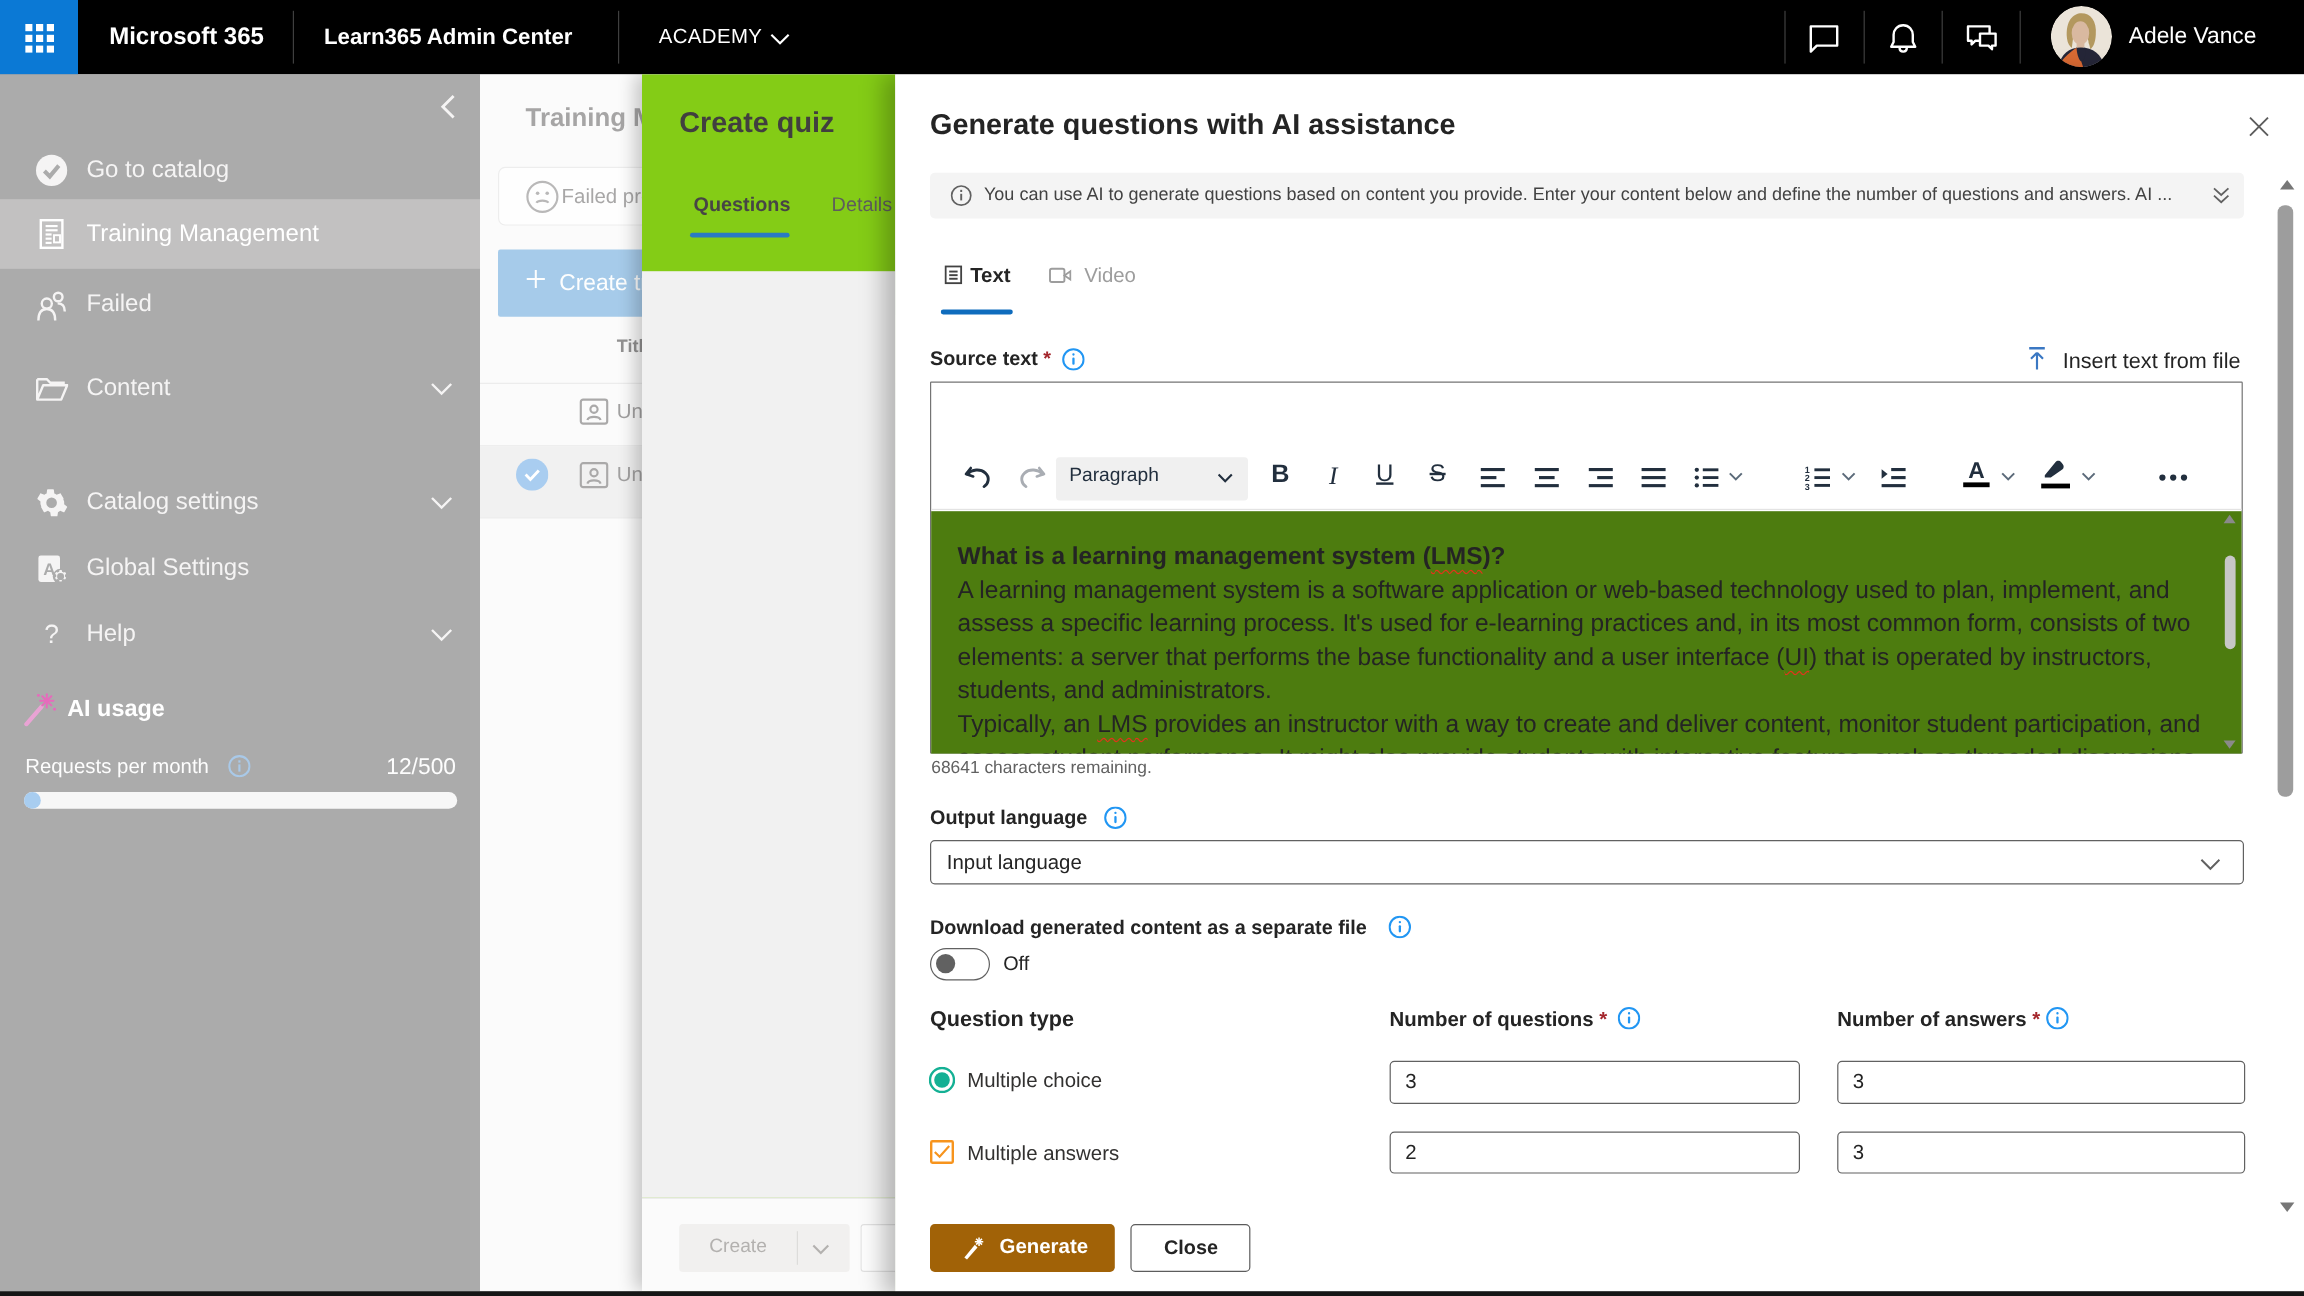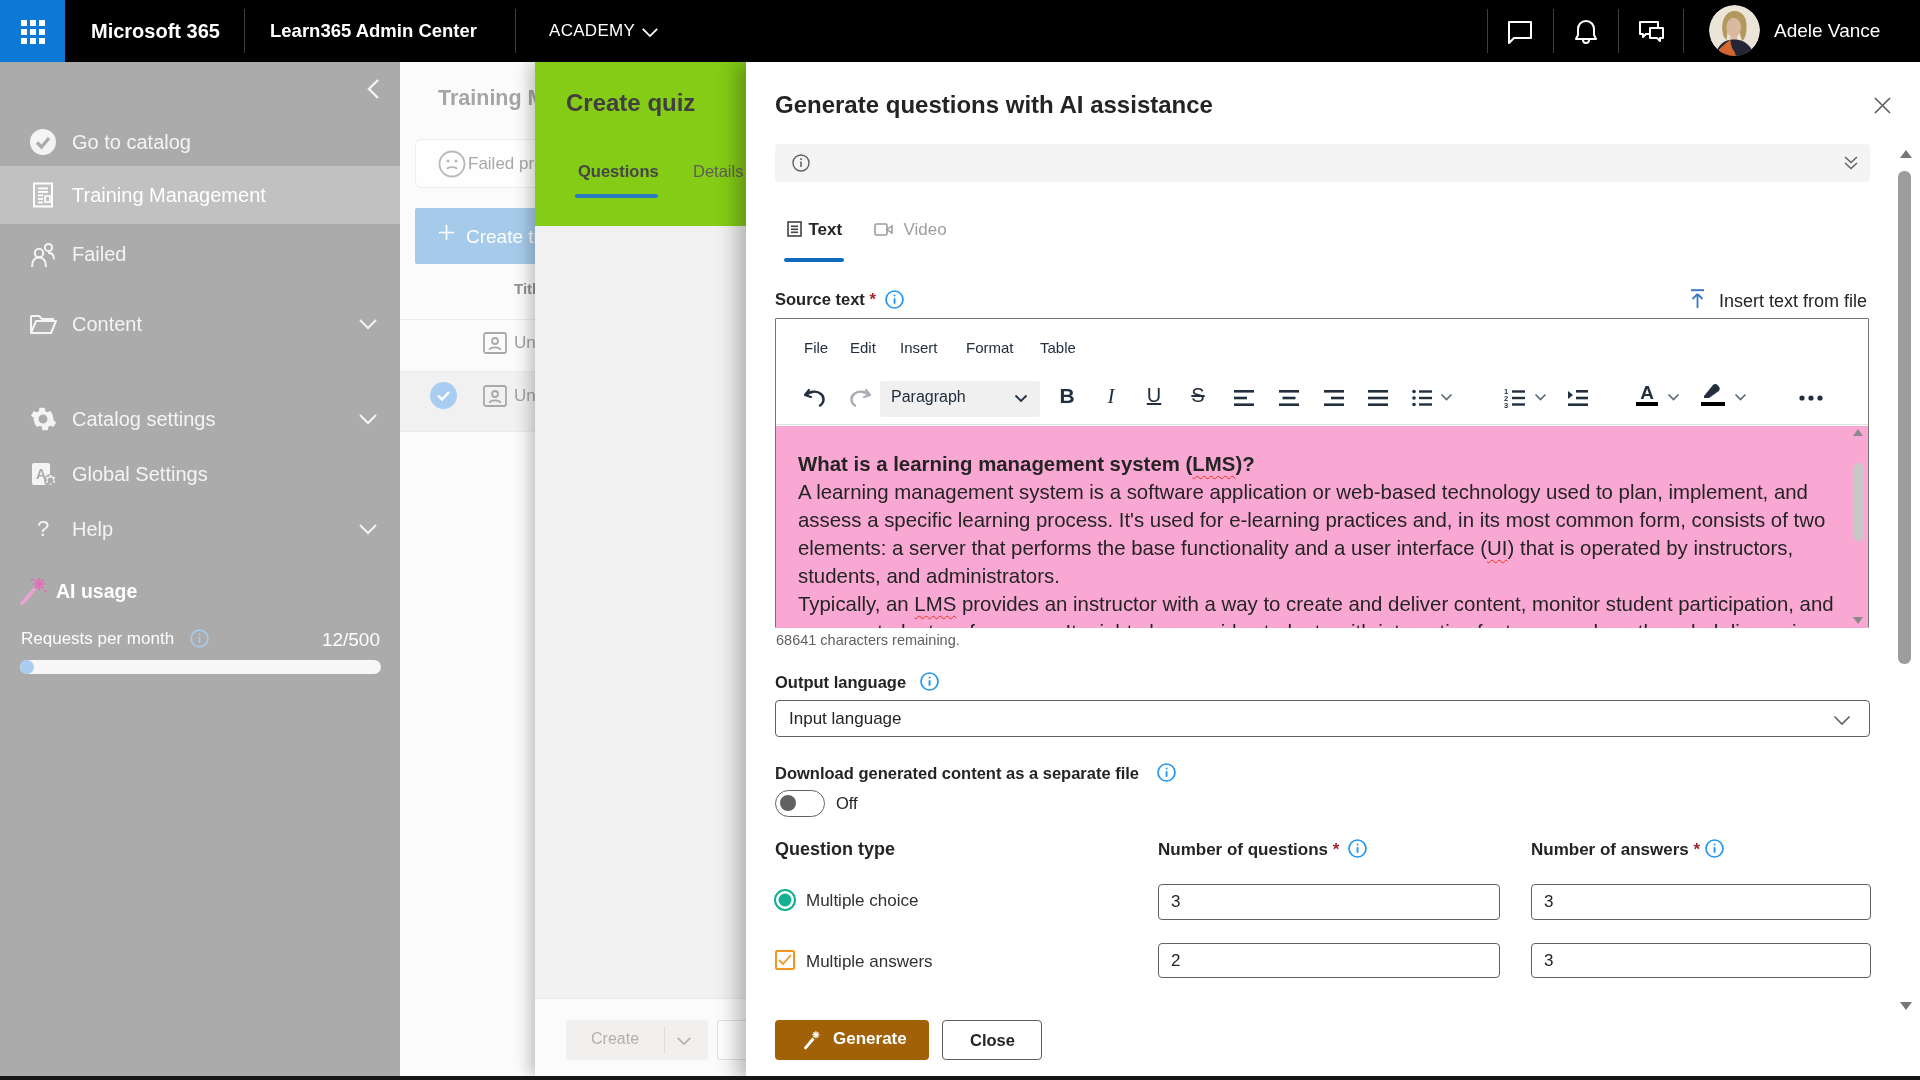"You can use AI to" span.abs { html: none -> <span>You can use AI to generate questions based on content you provide. Enter your content below and define the number of questions and answers. AI ...</span> }
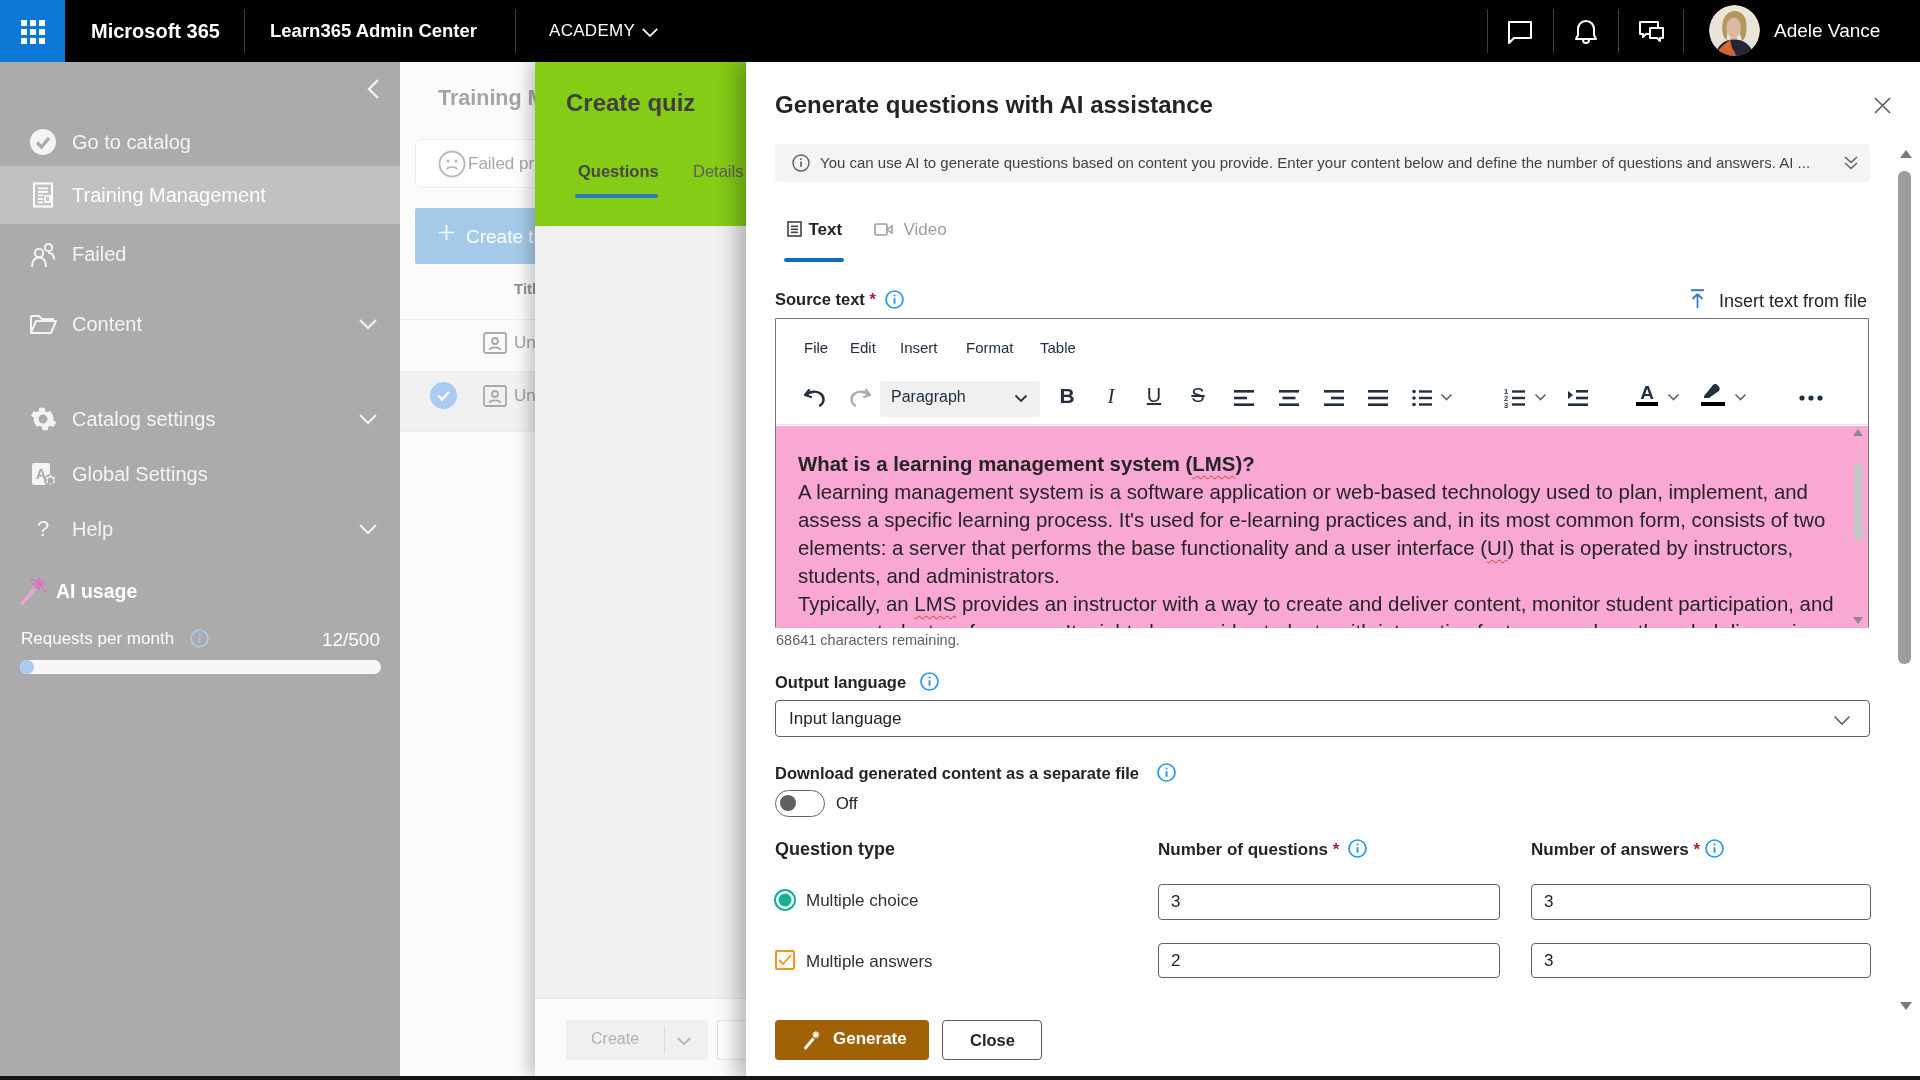"File" div.abs { html: <div> <span>File</span> <span>Edit</span> <span>Insert</span> <span>Format</span> <span>Table</span> </div> -> none }
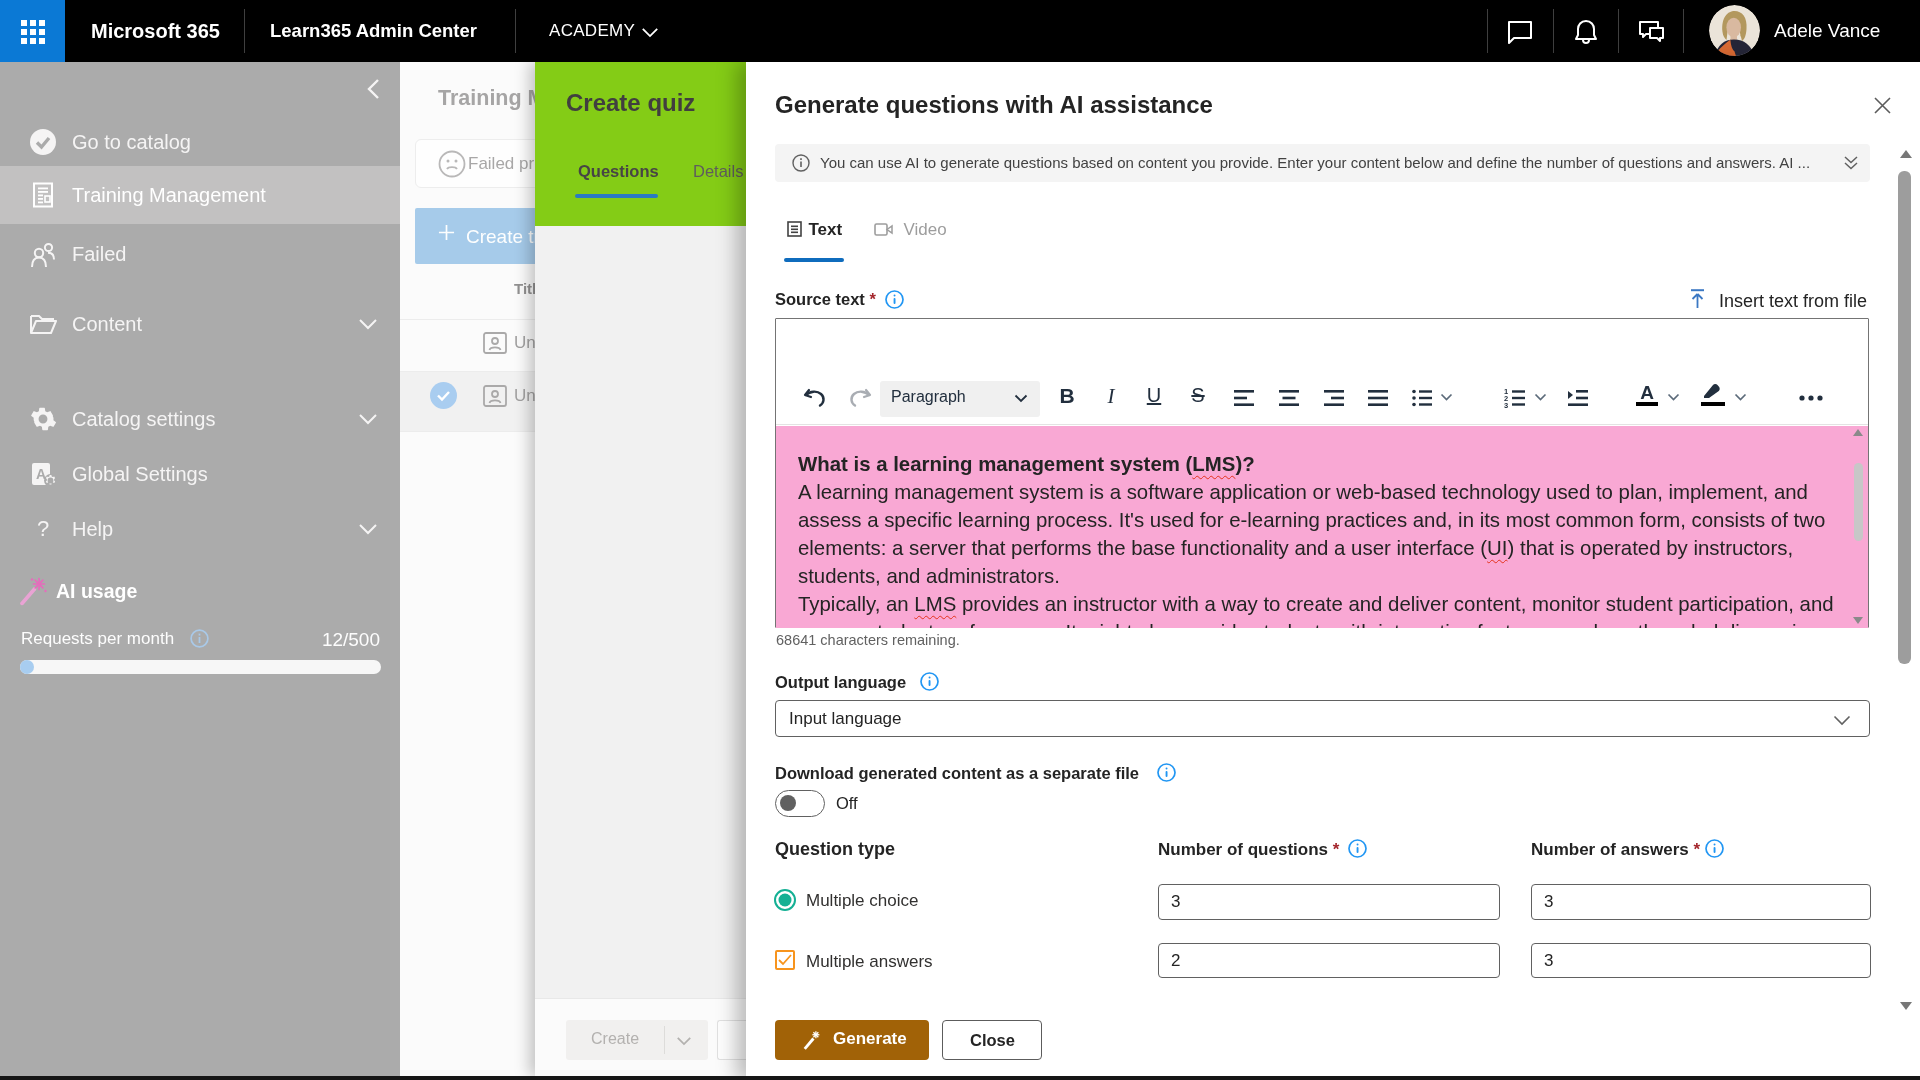"What is a learning management" div.abs { background: #f9a8d4 -> #4d7c0f }
